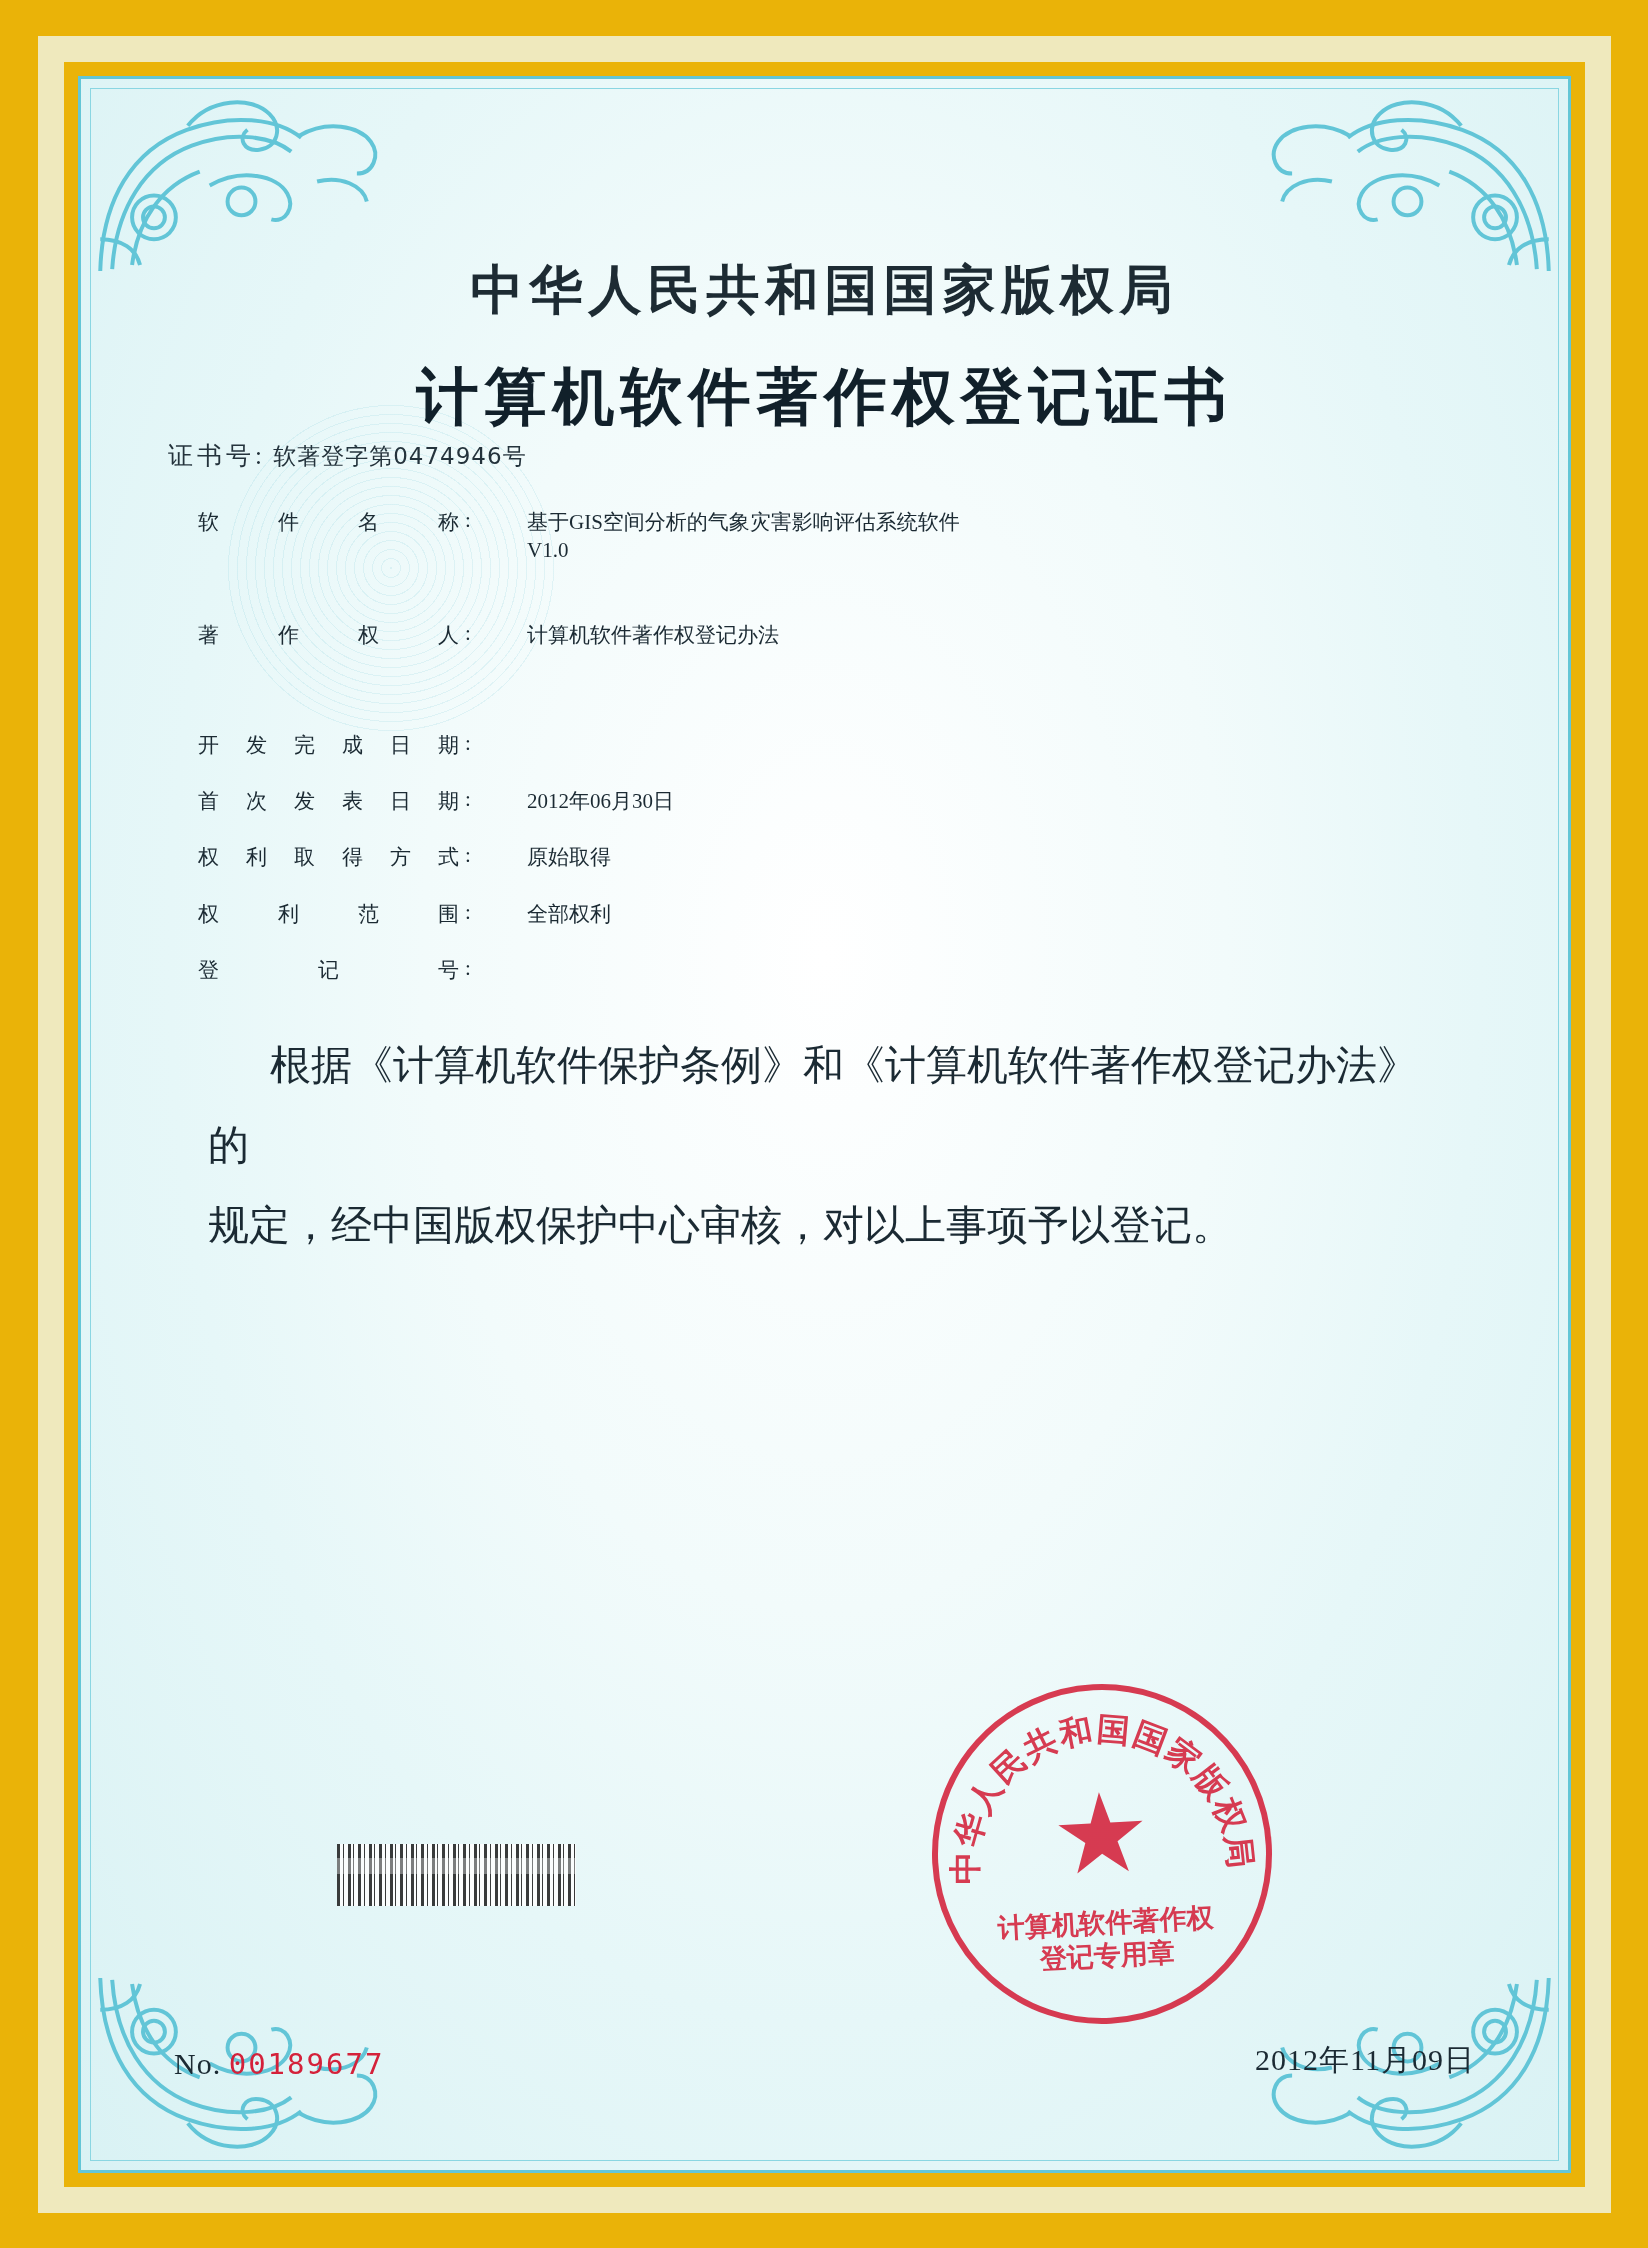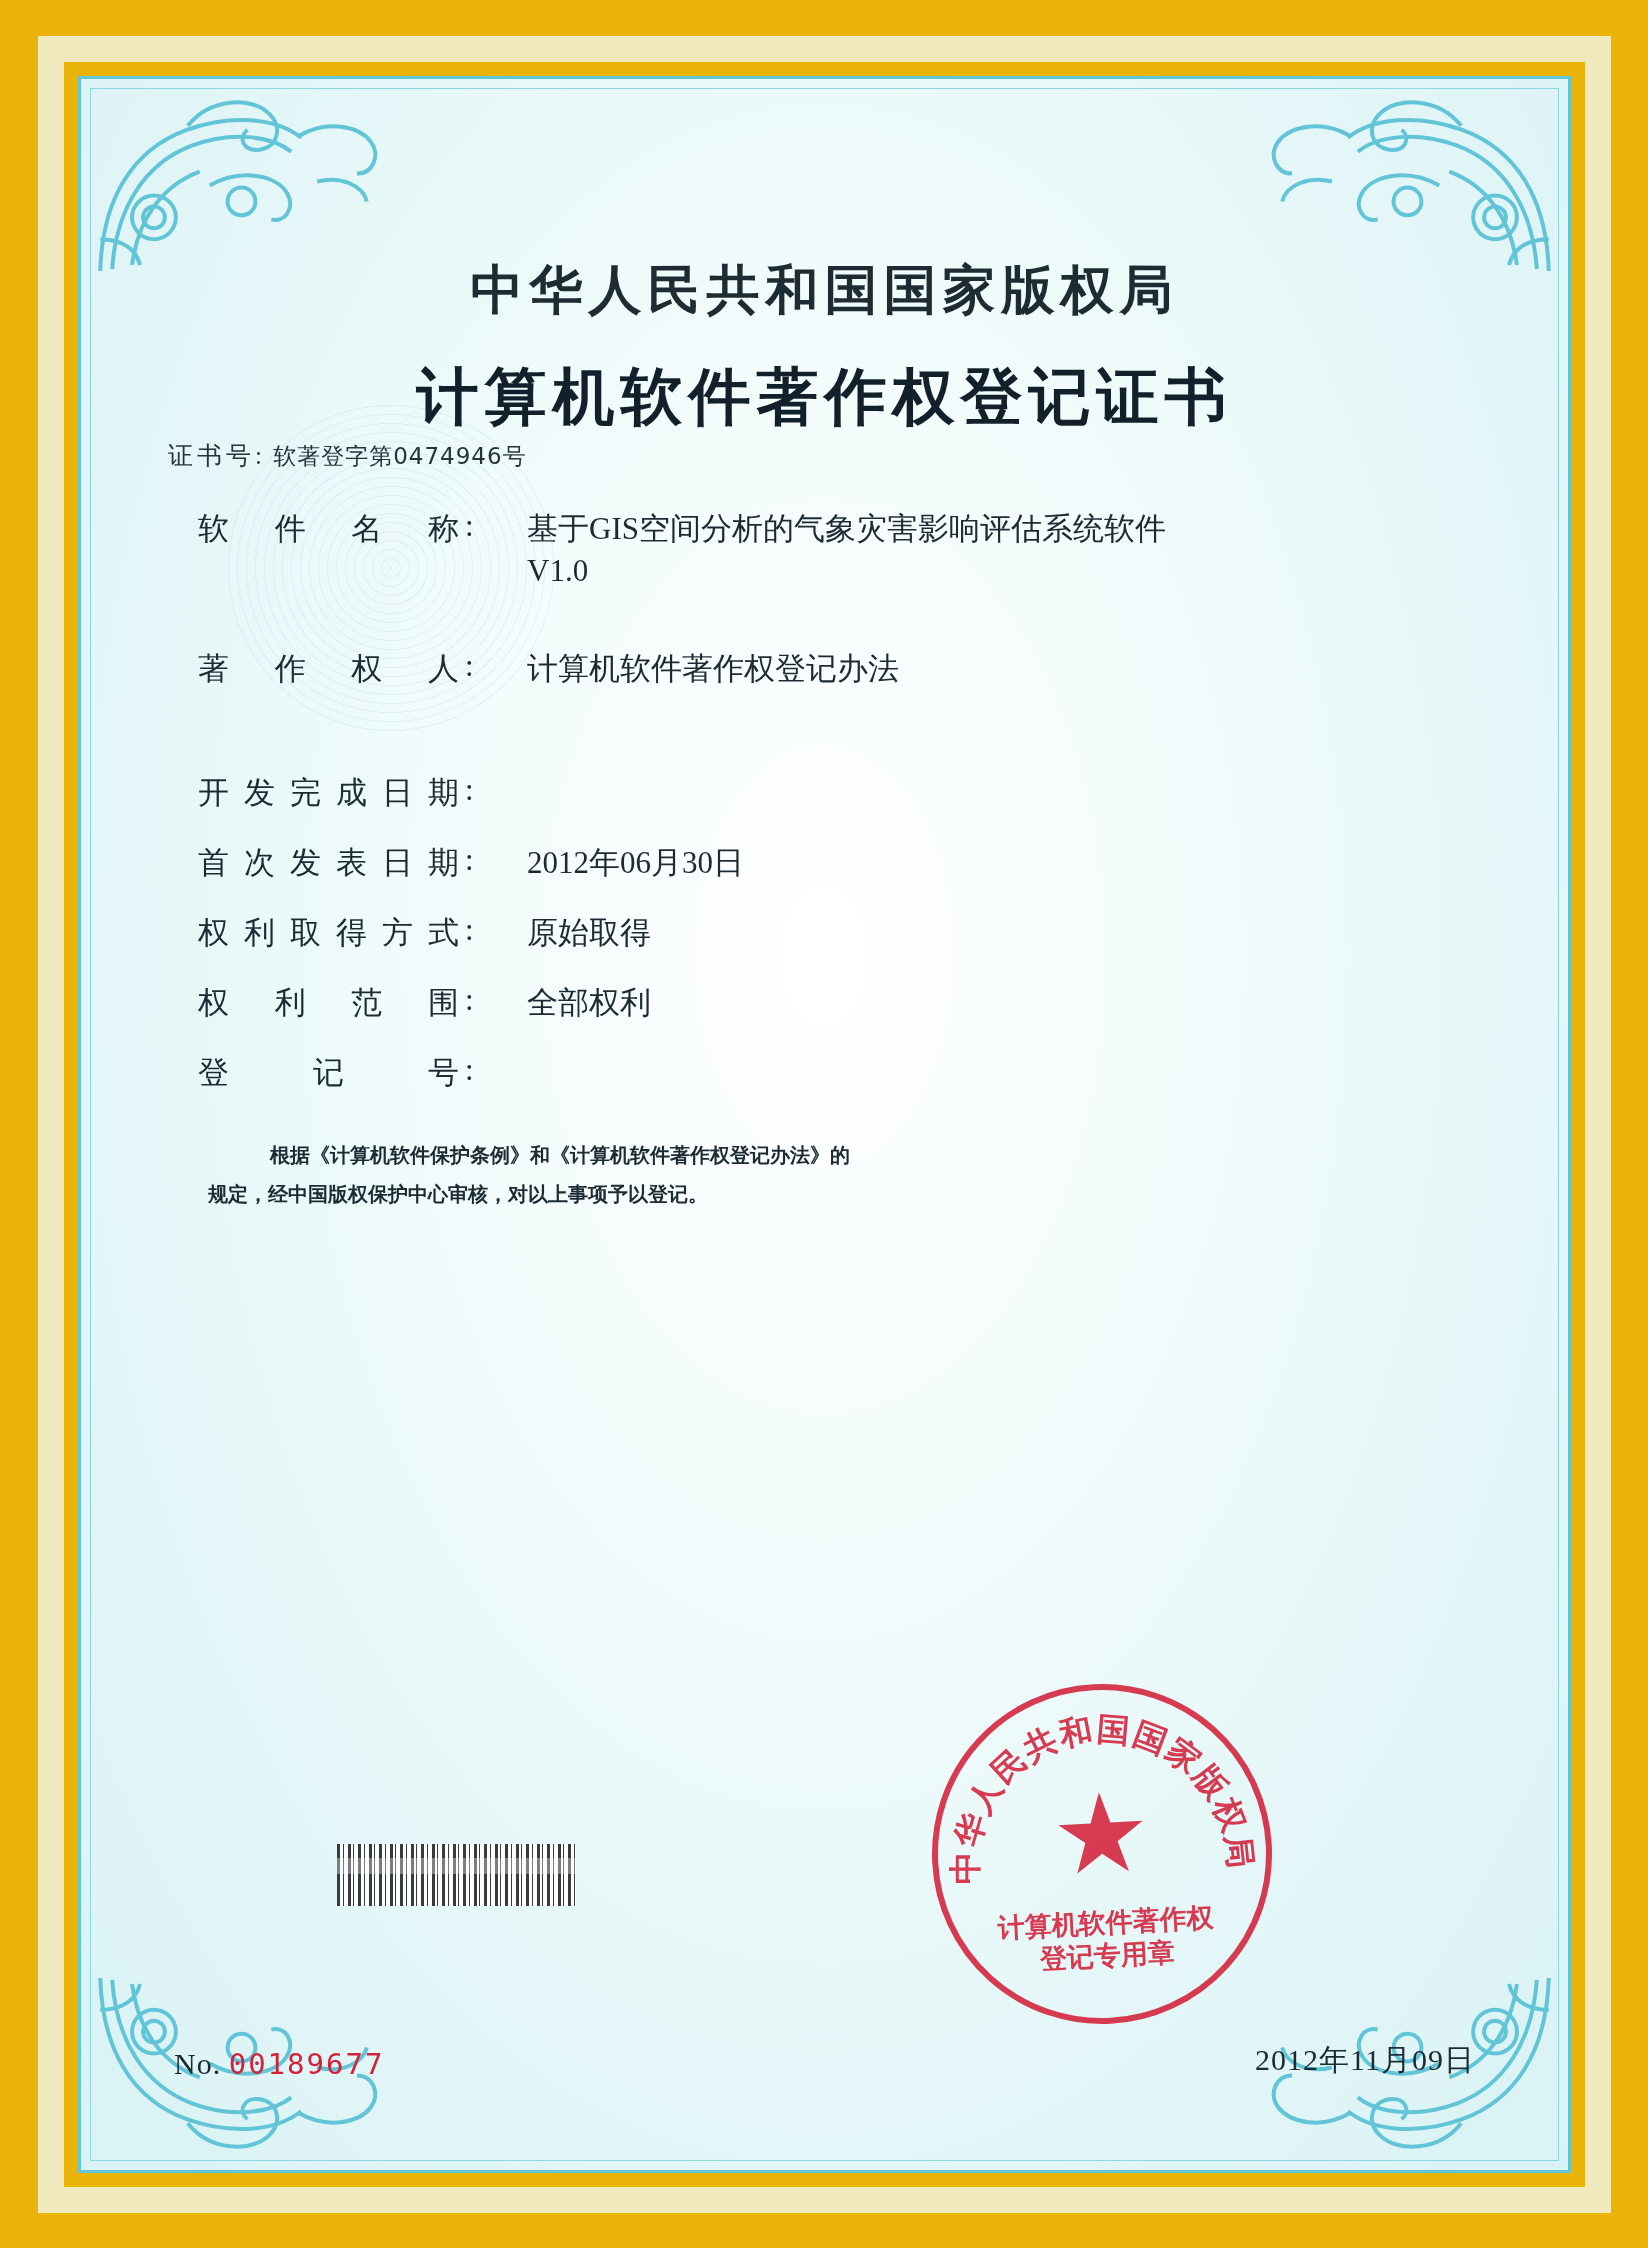"软件名称" .field-row { font-size: 31px -> 21px }
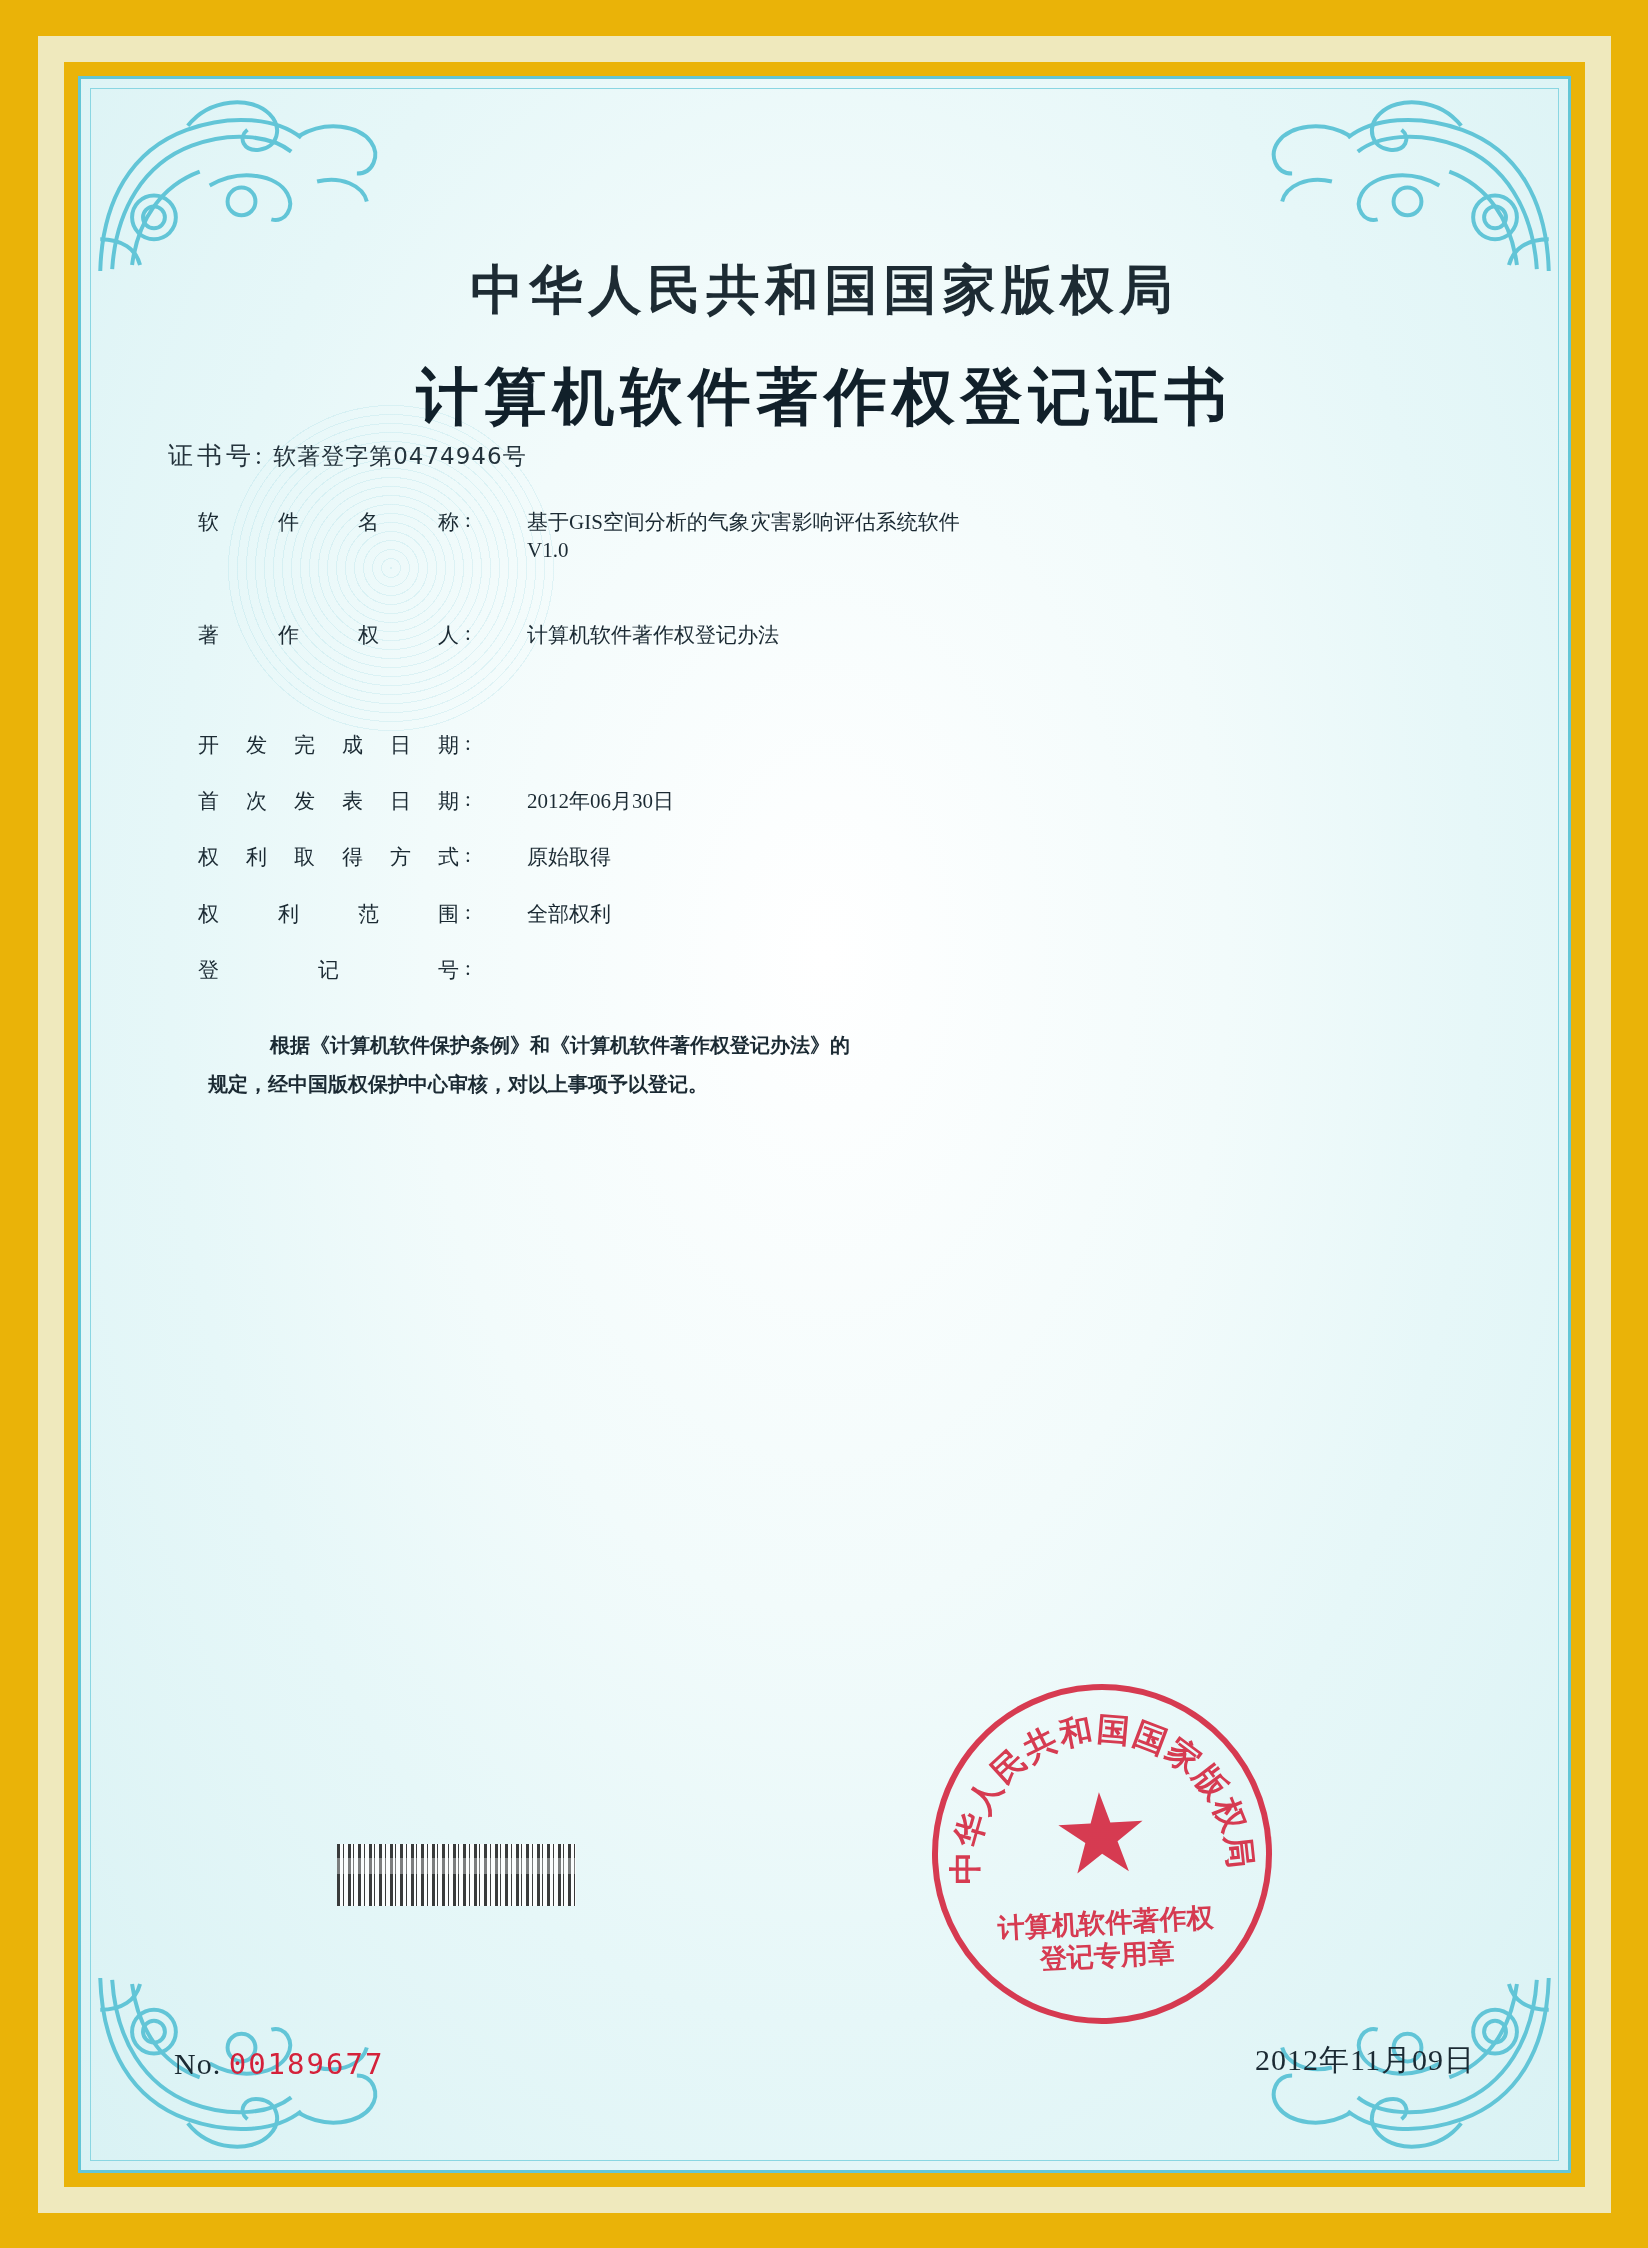"根据《计算机软件保护条例》和《计算机软件著作权登记办法》的" .statement { font-size: 20px -> 41px; font-weight: bold -> none }
